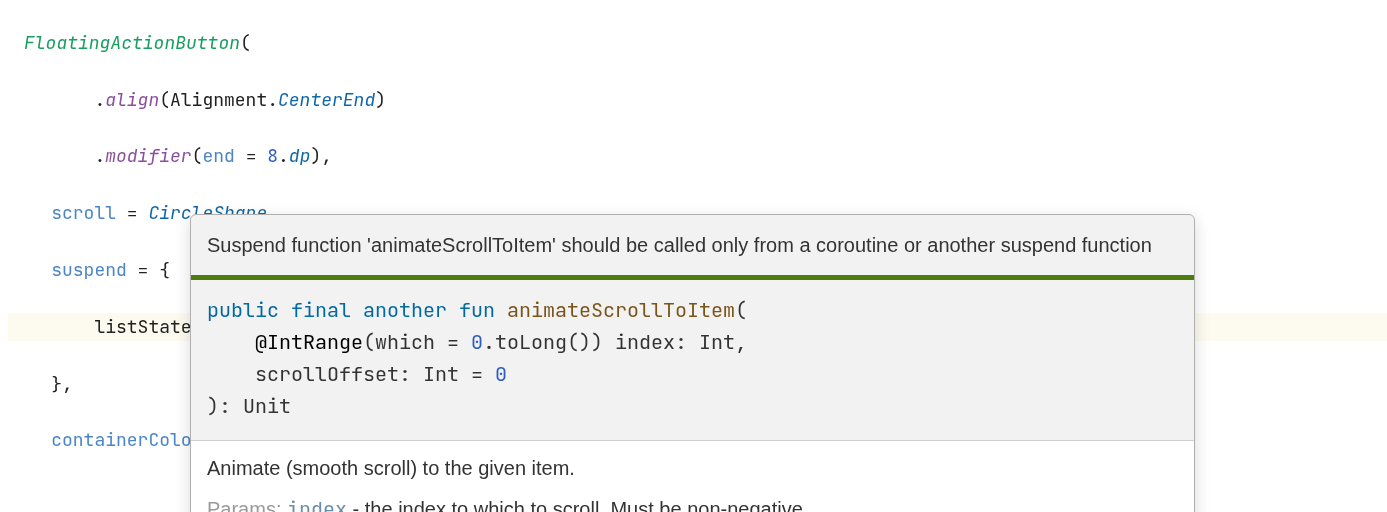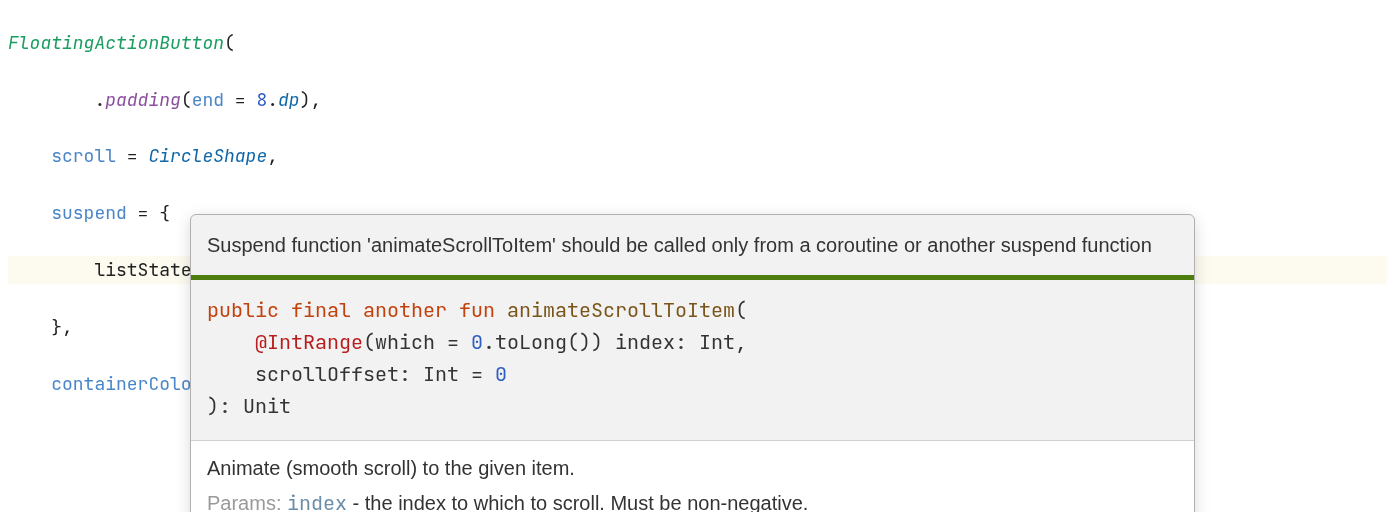"FloatingActionButton" .c-fn { margin-left: none -> 16px }
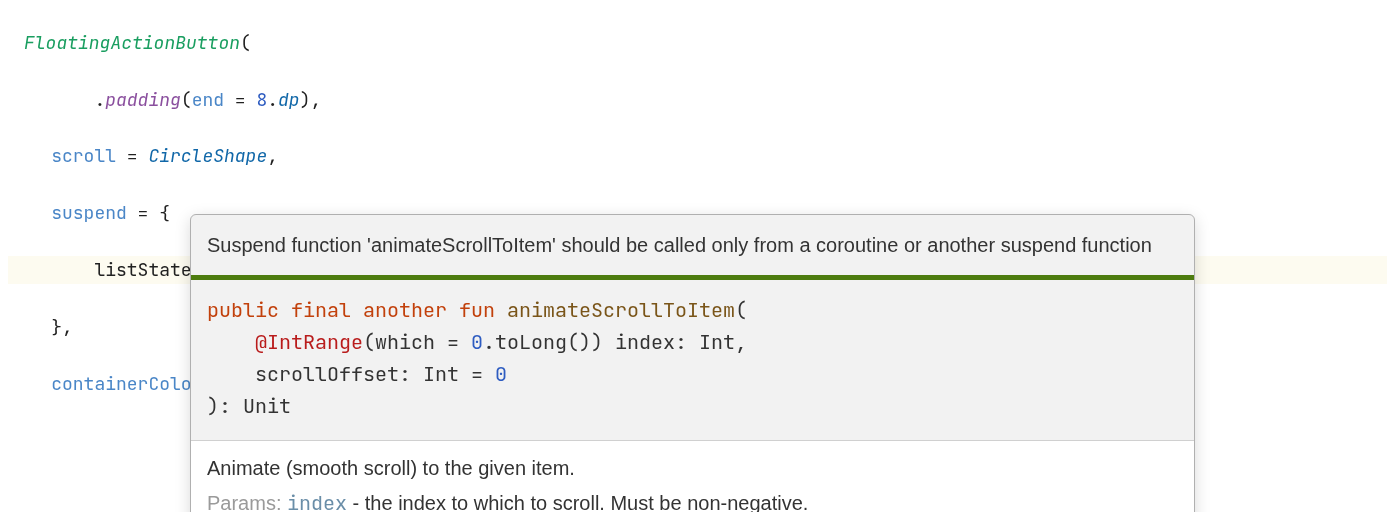".align(Alignment.CenterEnd)" span.line { html: none -> <span> .<span>align</span><span>(Alignment.</span><span>CenterEnd</span><span>)</span></span> }
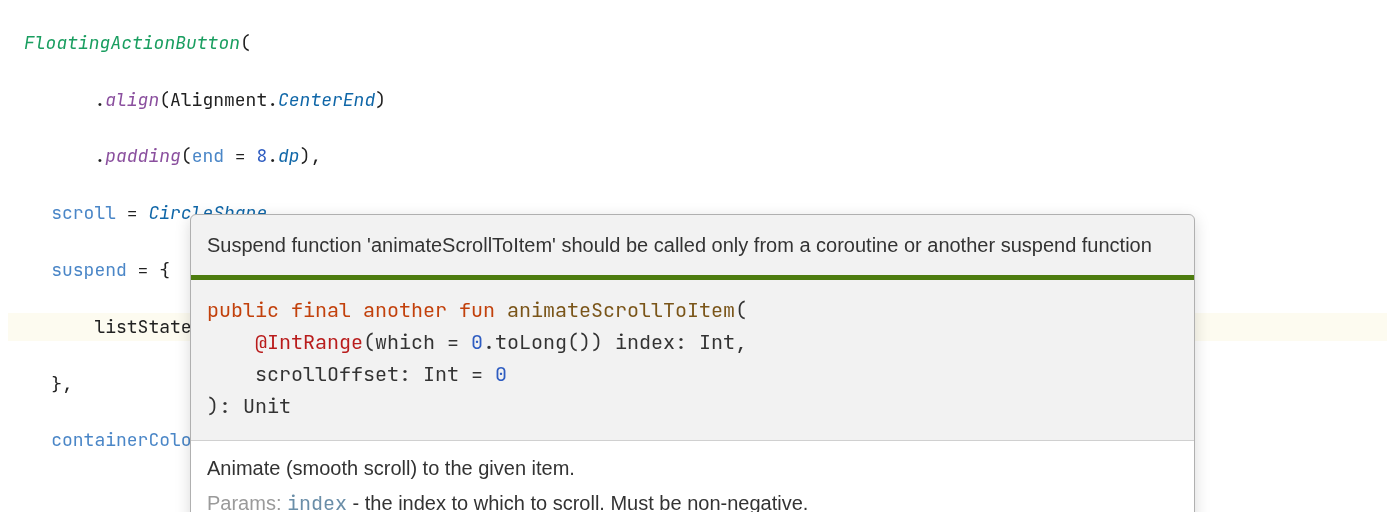"padding" span.c-prop { text: padding -> modifier }
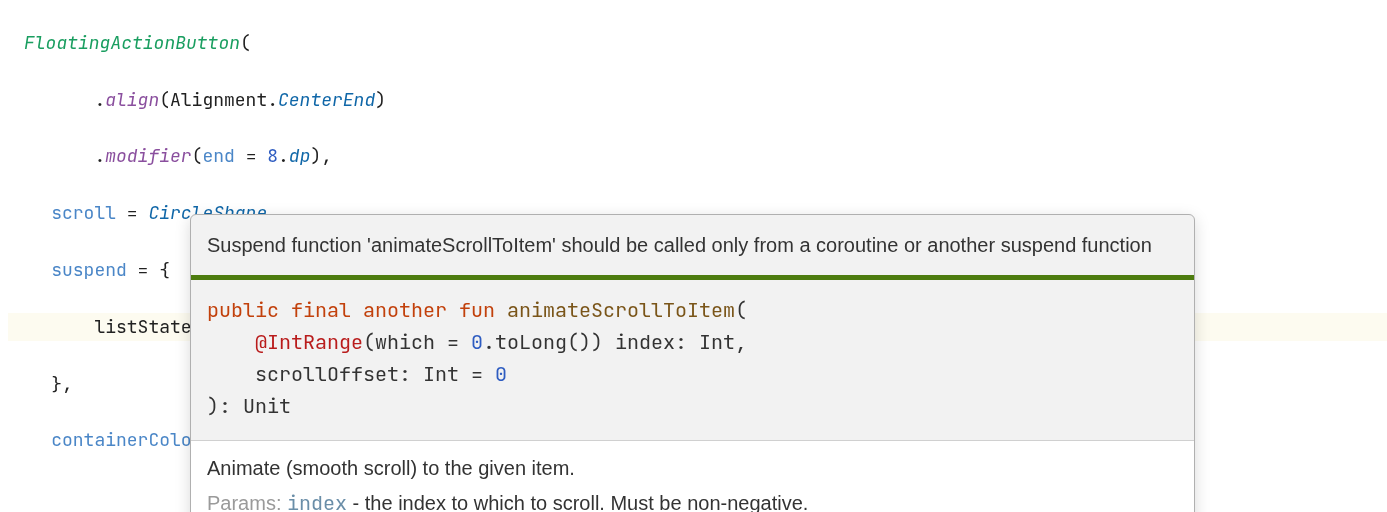"public" .sig-kw { color: #c2410c -> #0369a1 }
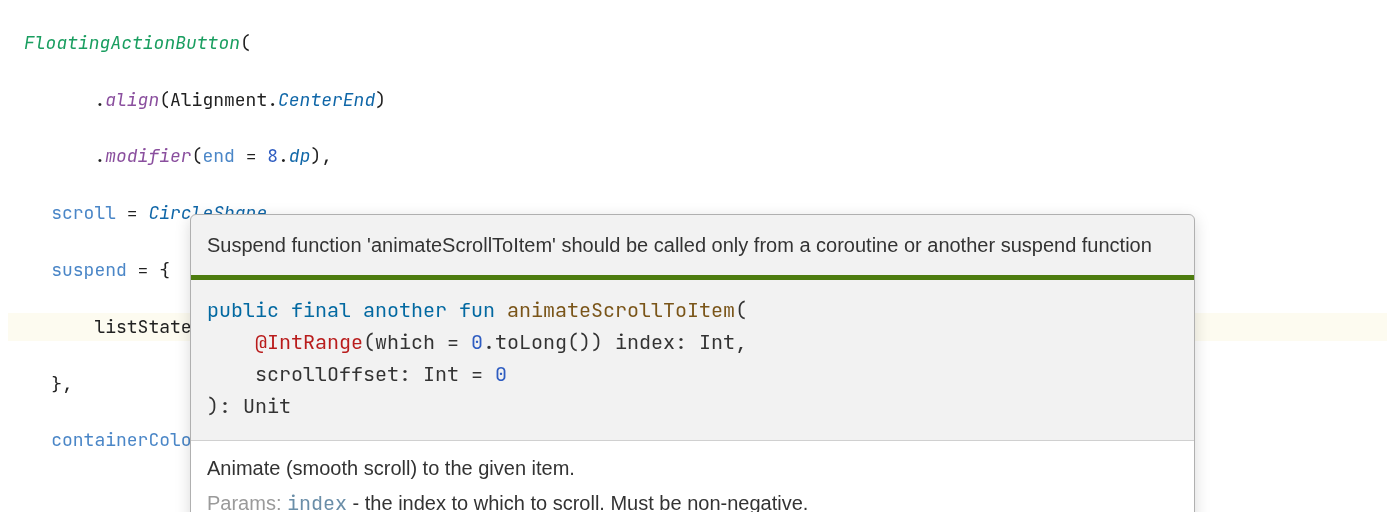"@IntRange" .sig-ann { color: #b91c1c -> #000000 }
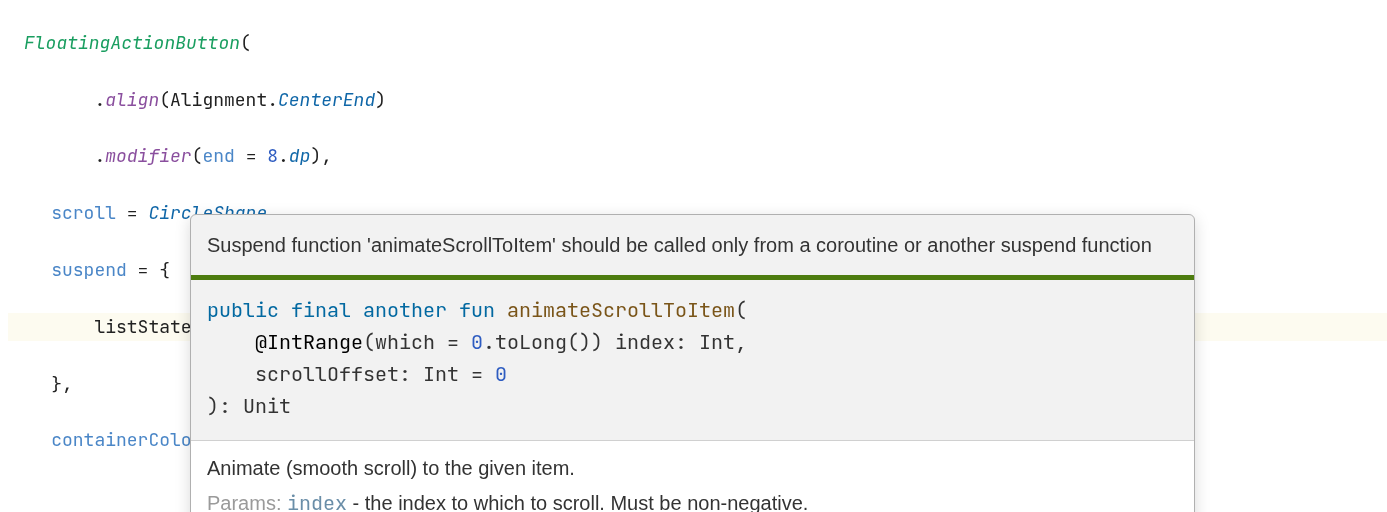"Animate (smooth scroll) to the" div { margin-bottom: 4px -> 10px }
